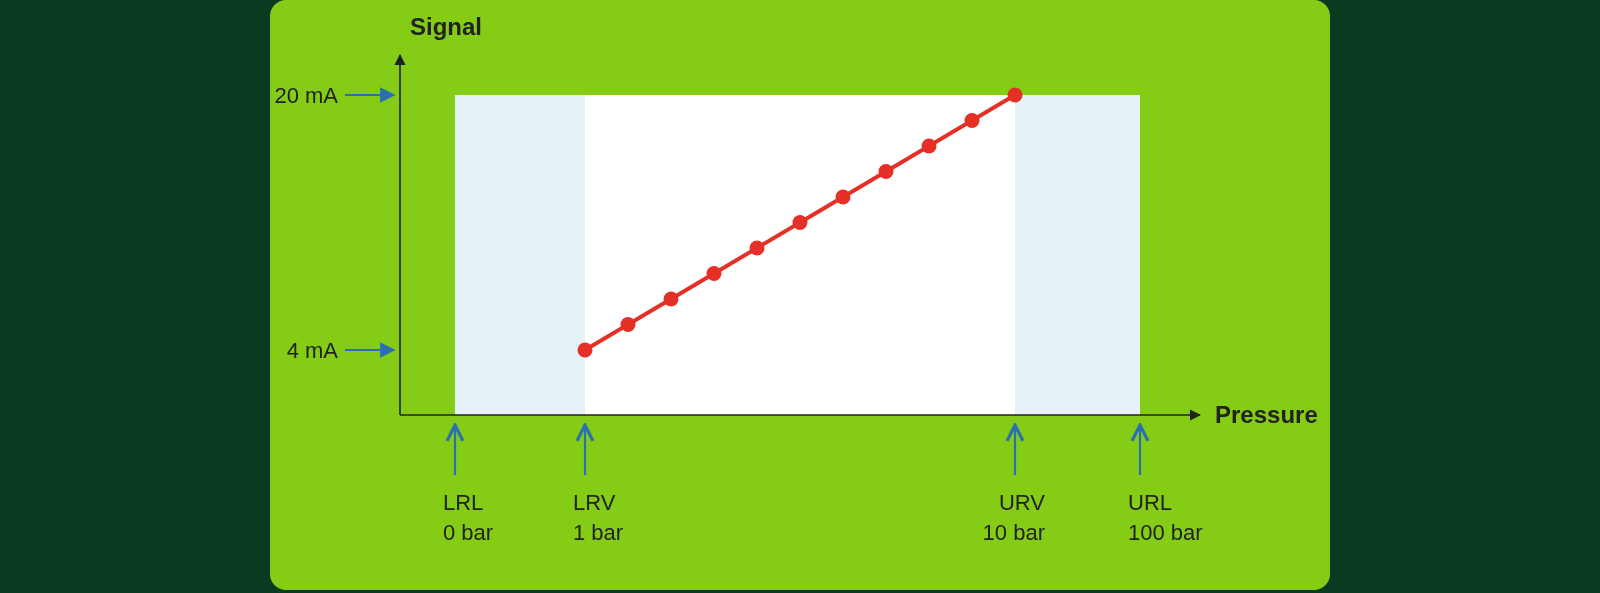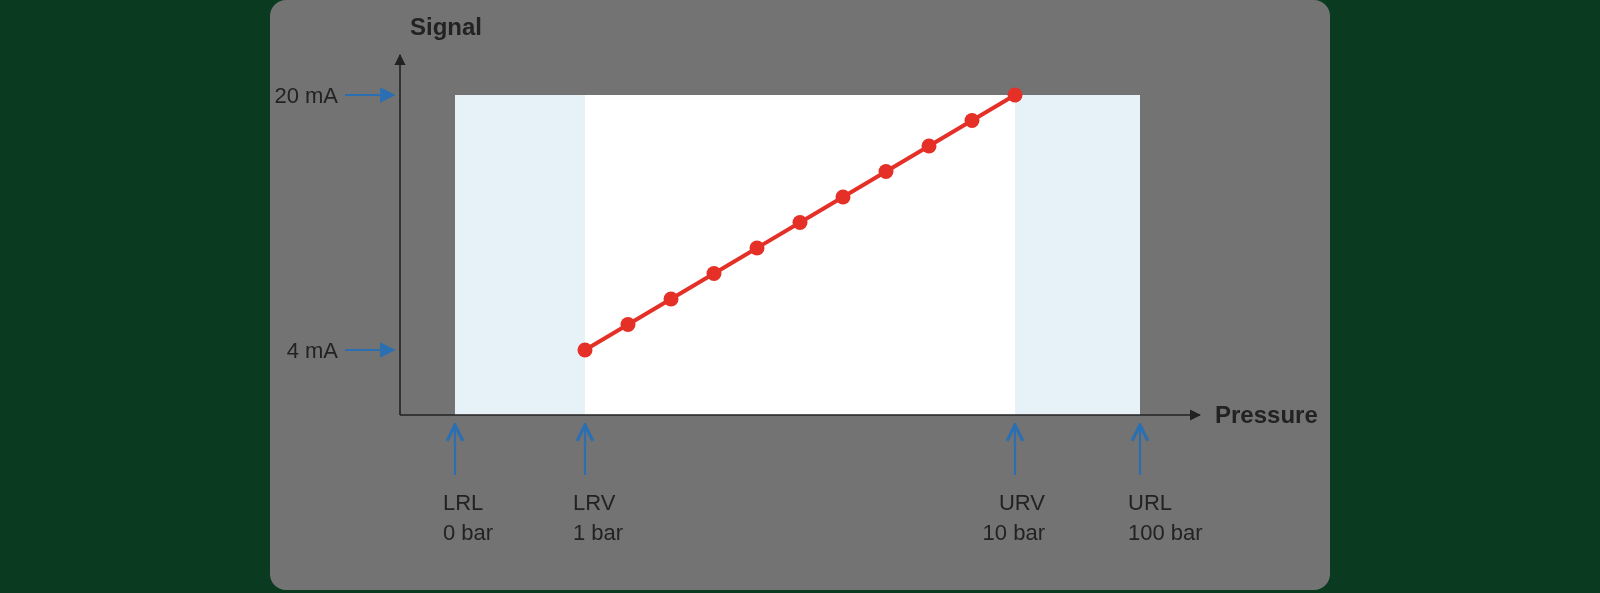"Signal" .card { background: #737373 -> #84cc16 }
